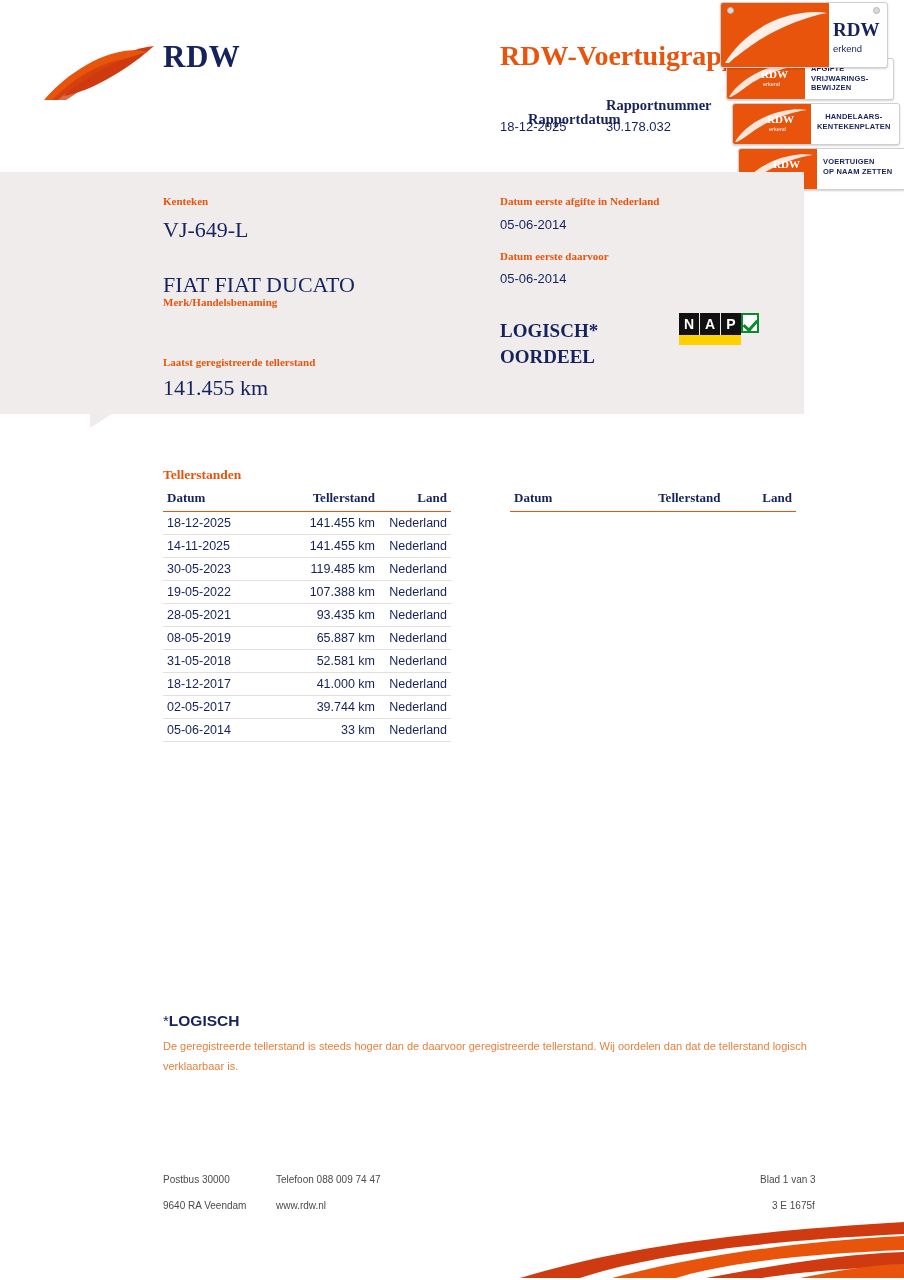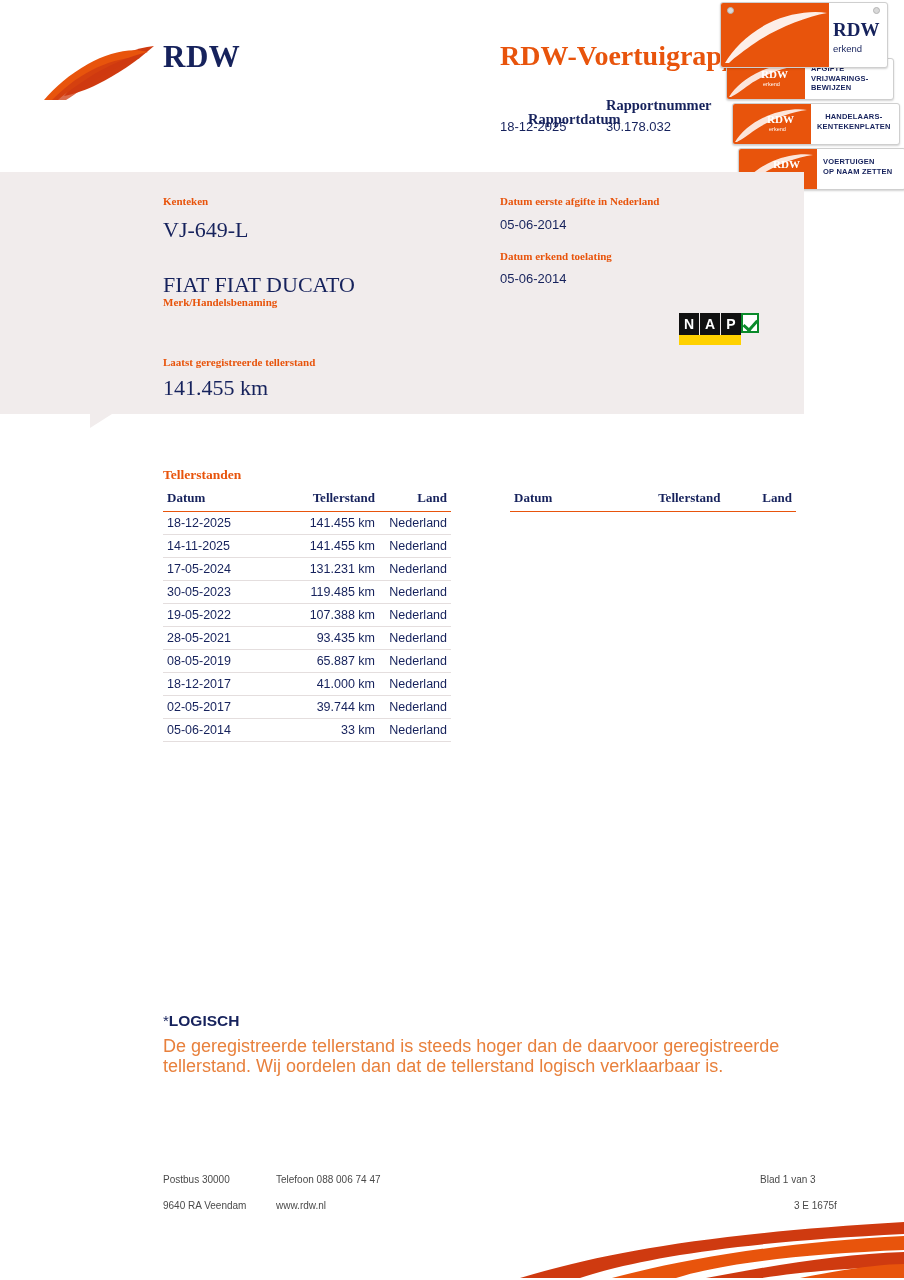"Datum erkend toelating" div.lbl { text: erkend toelating -> eerste daarvoor }
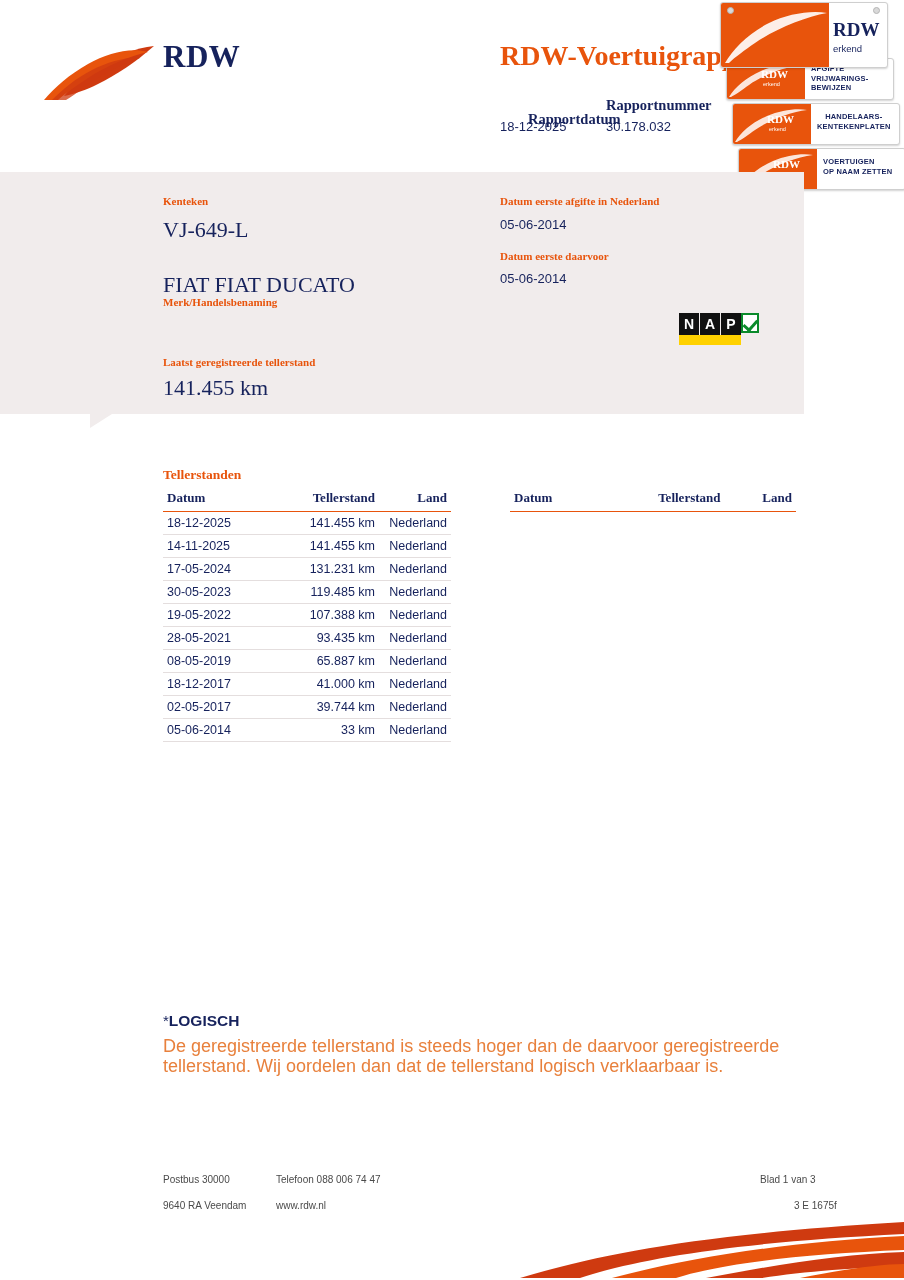"LOGISCH*" div.oordeel { html: none -> <div> <div>LOGISCH*</div> <div>OORDEEL</div> </div> }
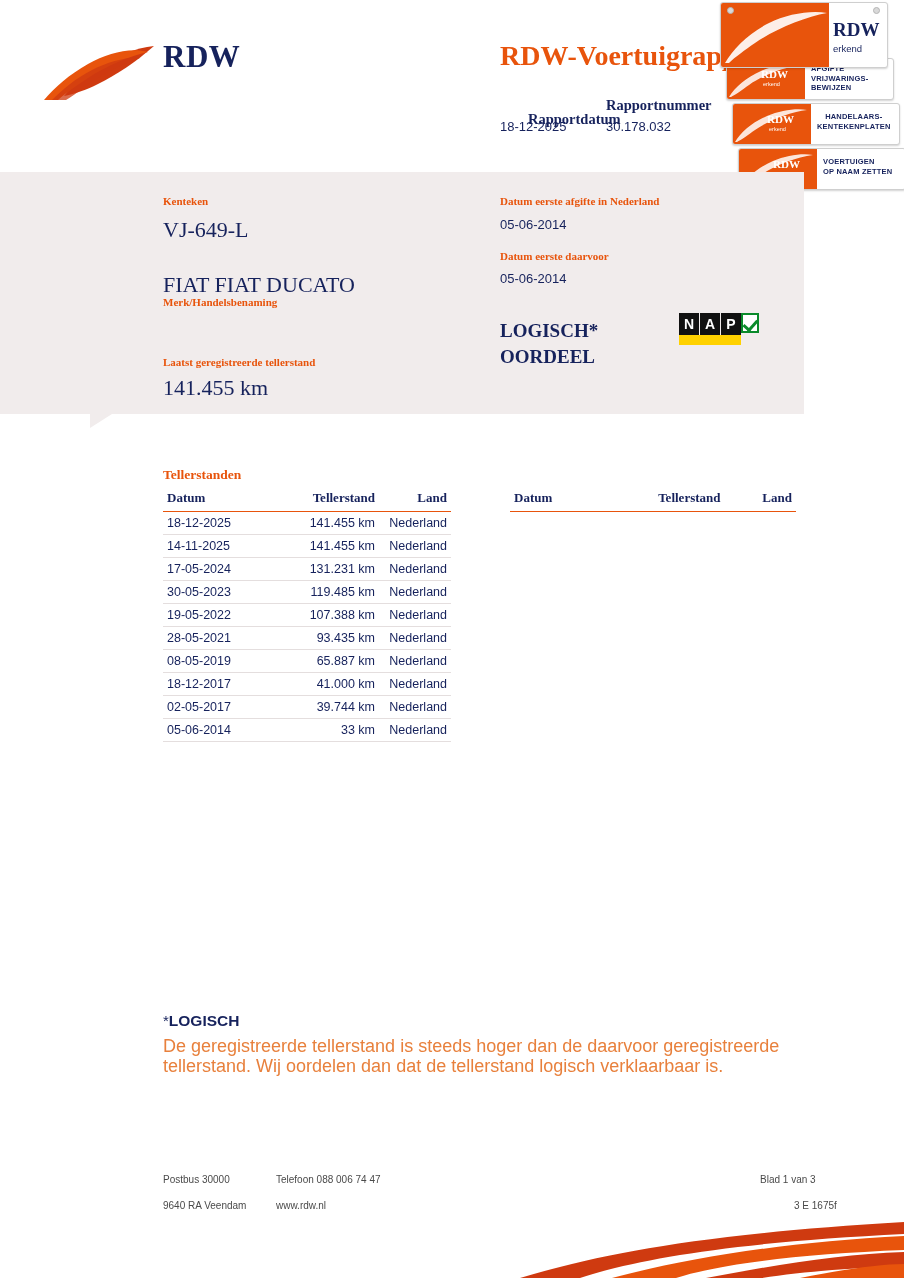"17-05-2024" tr { html: <tr> <td>17-05-2024</td> <td>131.231 km</td> <td>Nederland</td> </tr> -> none }
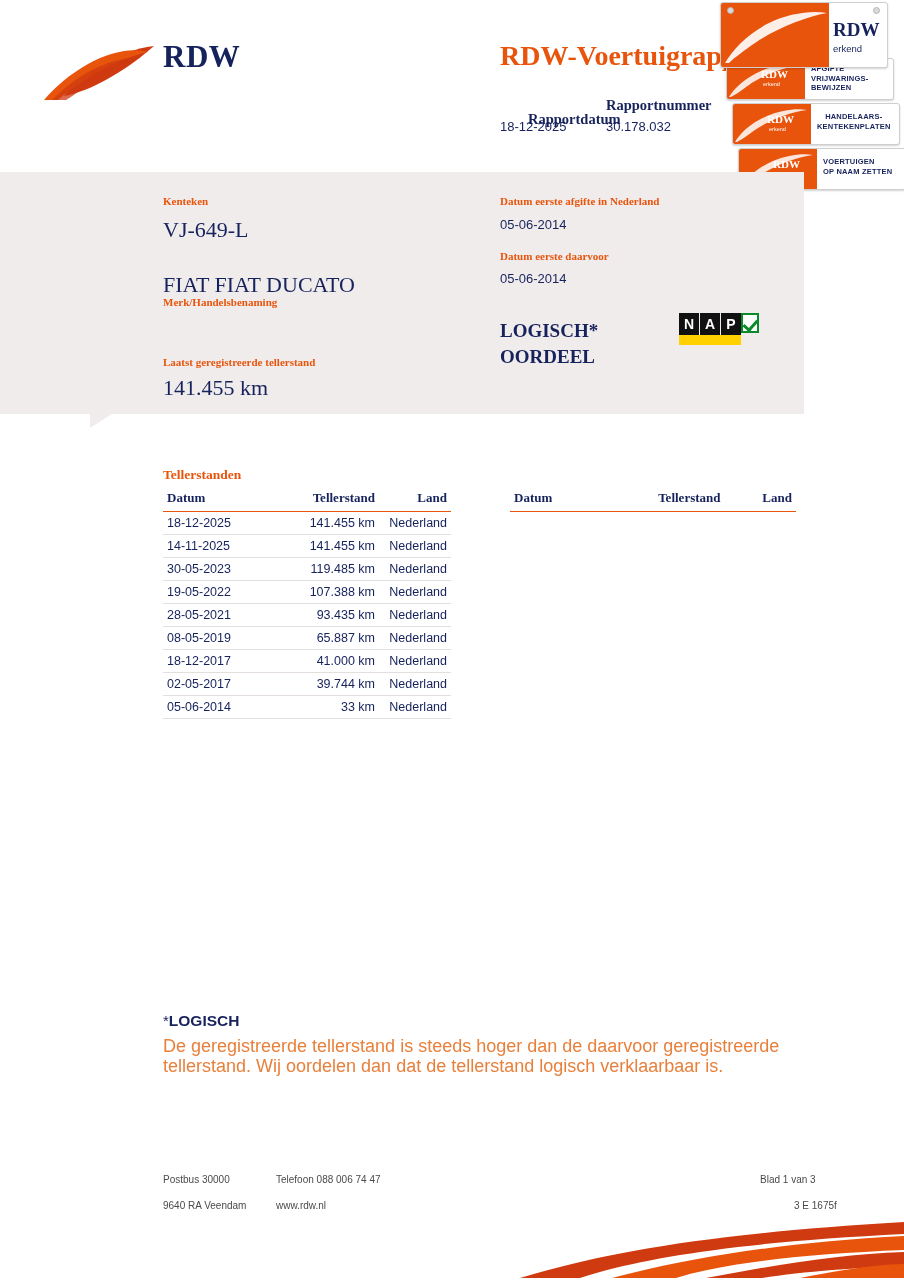"31-05-2018" tr { html: none -> <tr> <td>31-05-2018</td> <td>52.581 km</td> <td>Nederland</td> </tr> }
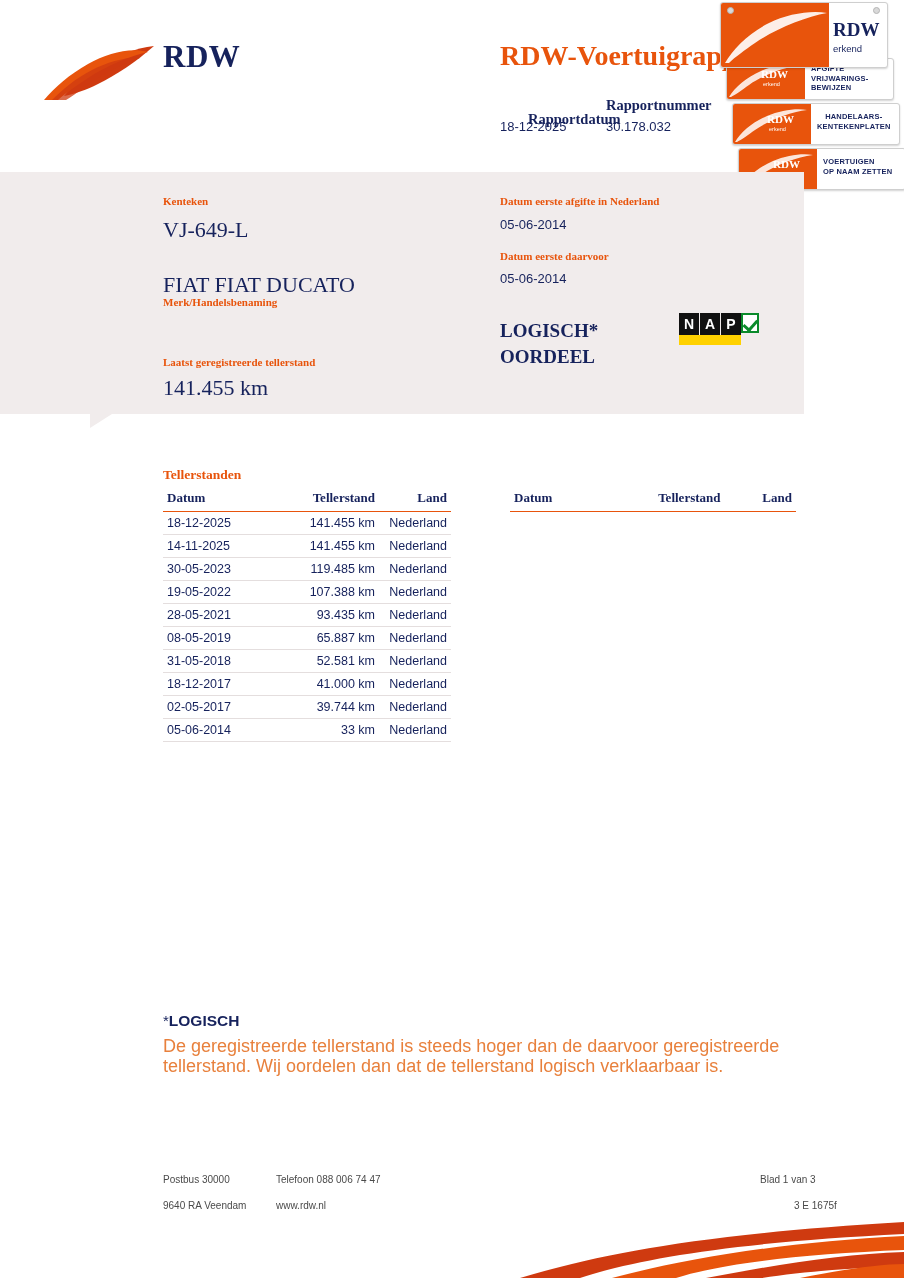"De geregistreerde tellerstand is steeds" .note-body { font-size: 18px -> 11px }
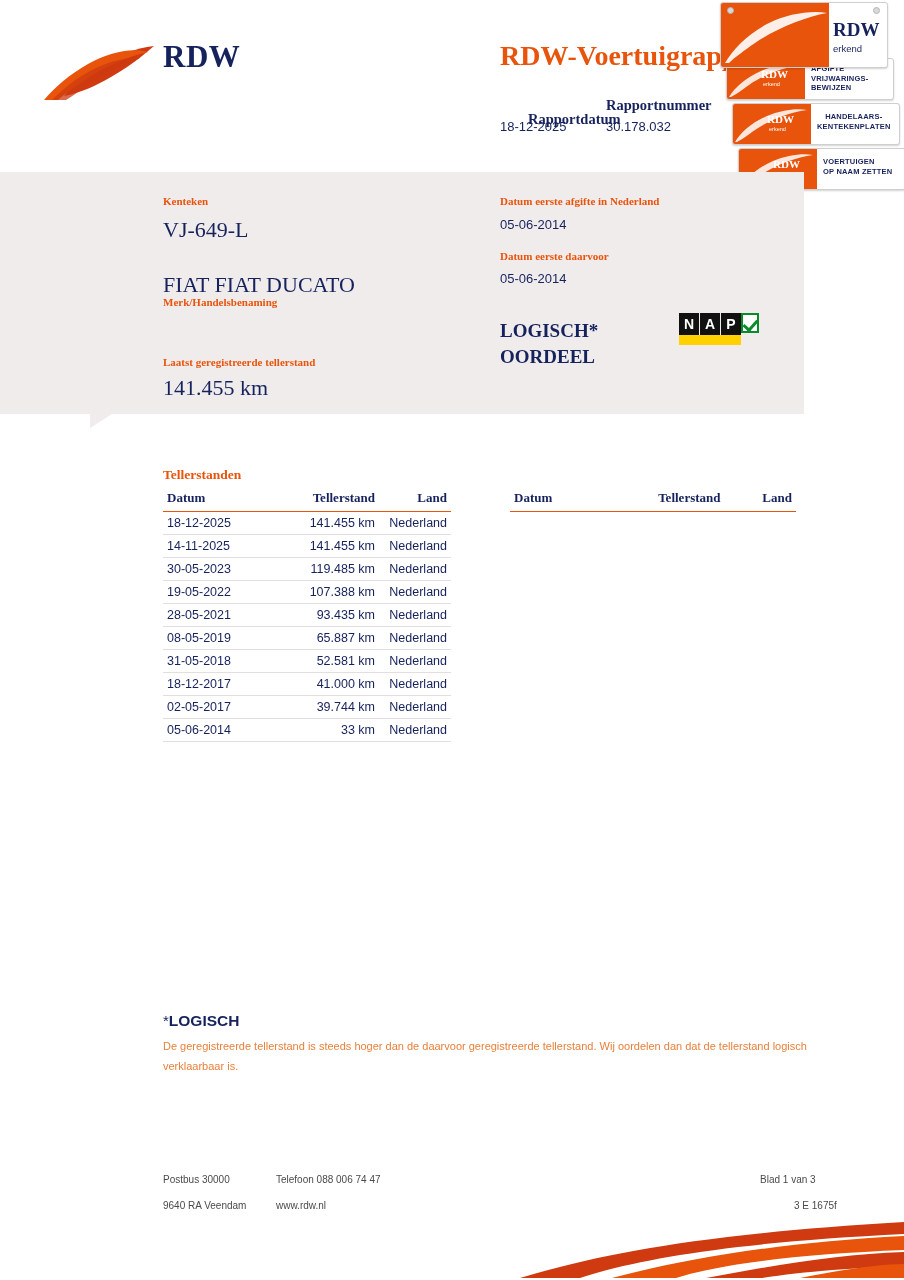"Telefoon 088 006 74 47" span.f-c { text: 088 006 -> 088 009 }
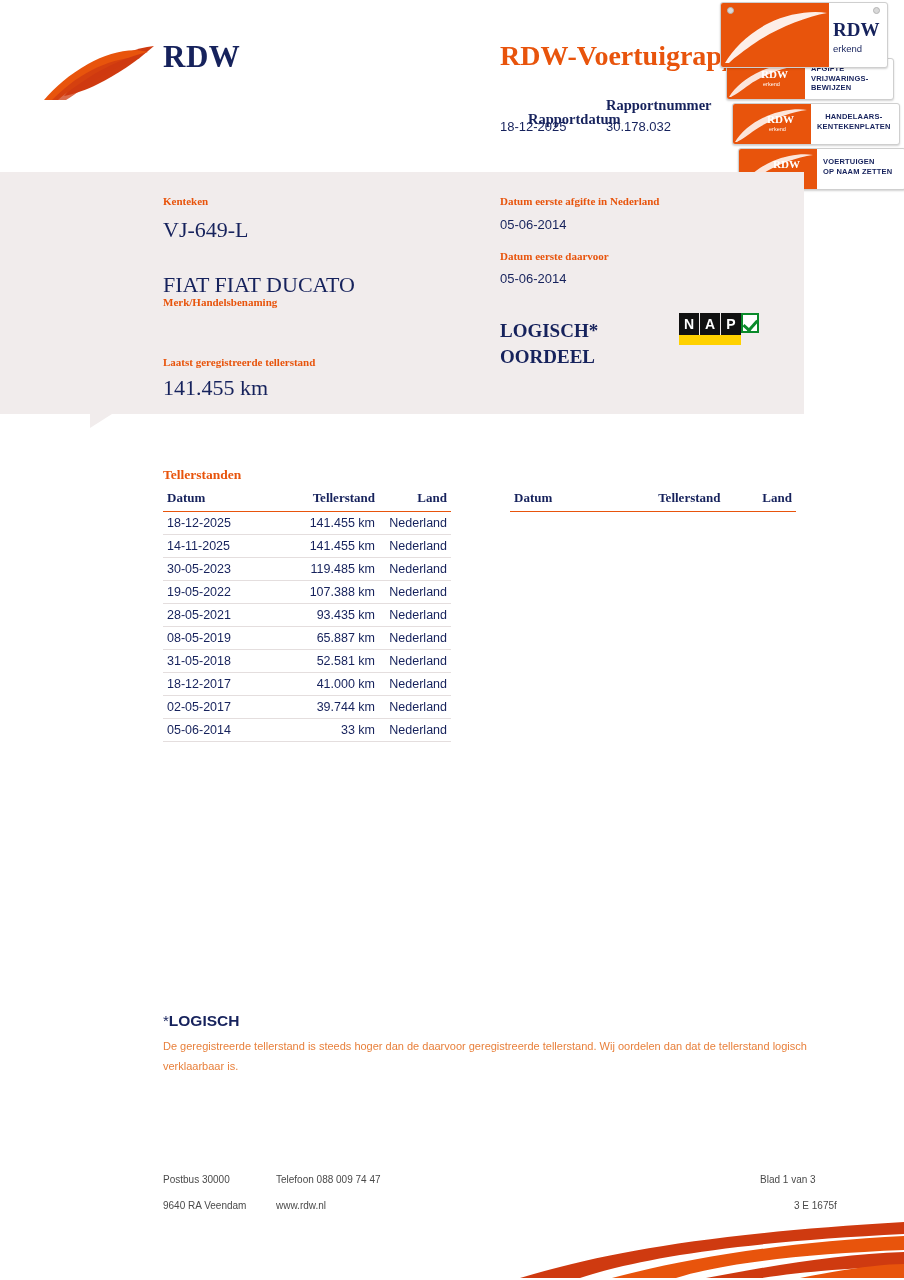"3 E 1675f" .f-f { left: 794px -> 772px }
